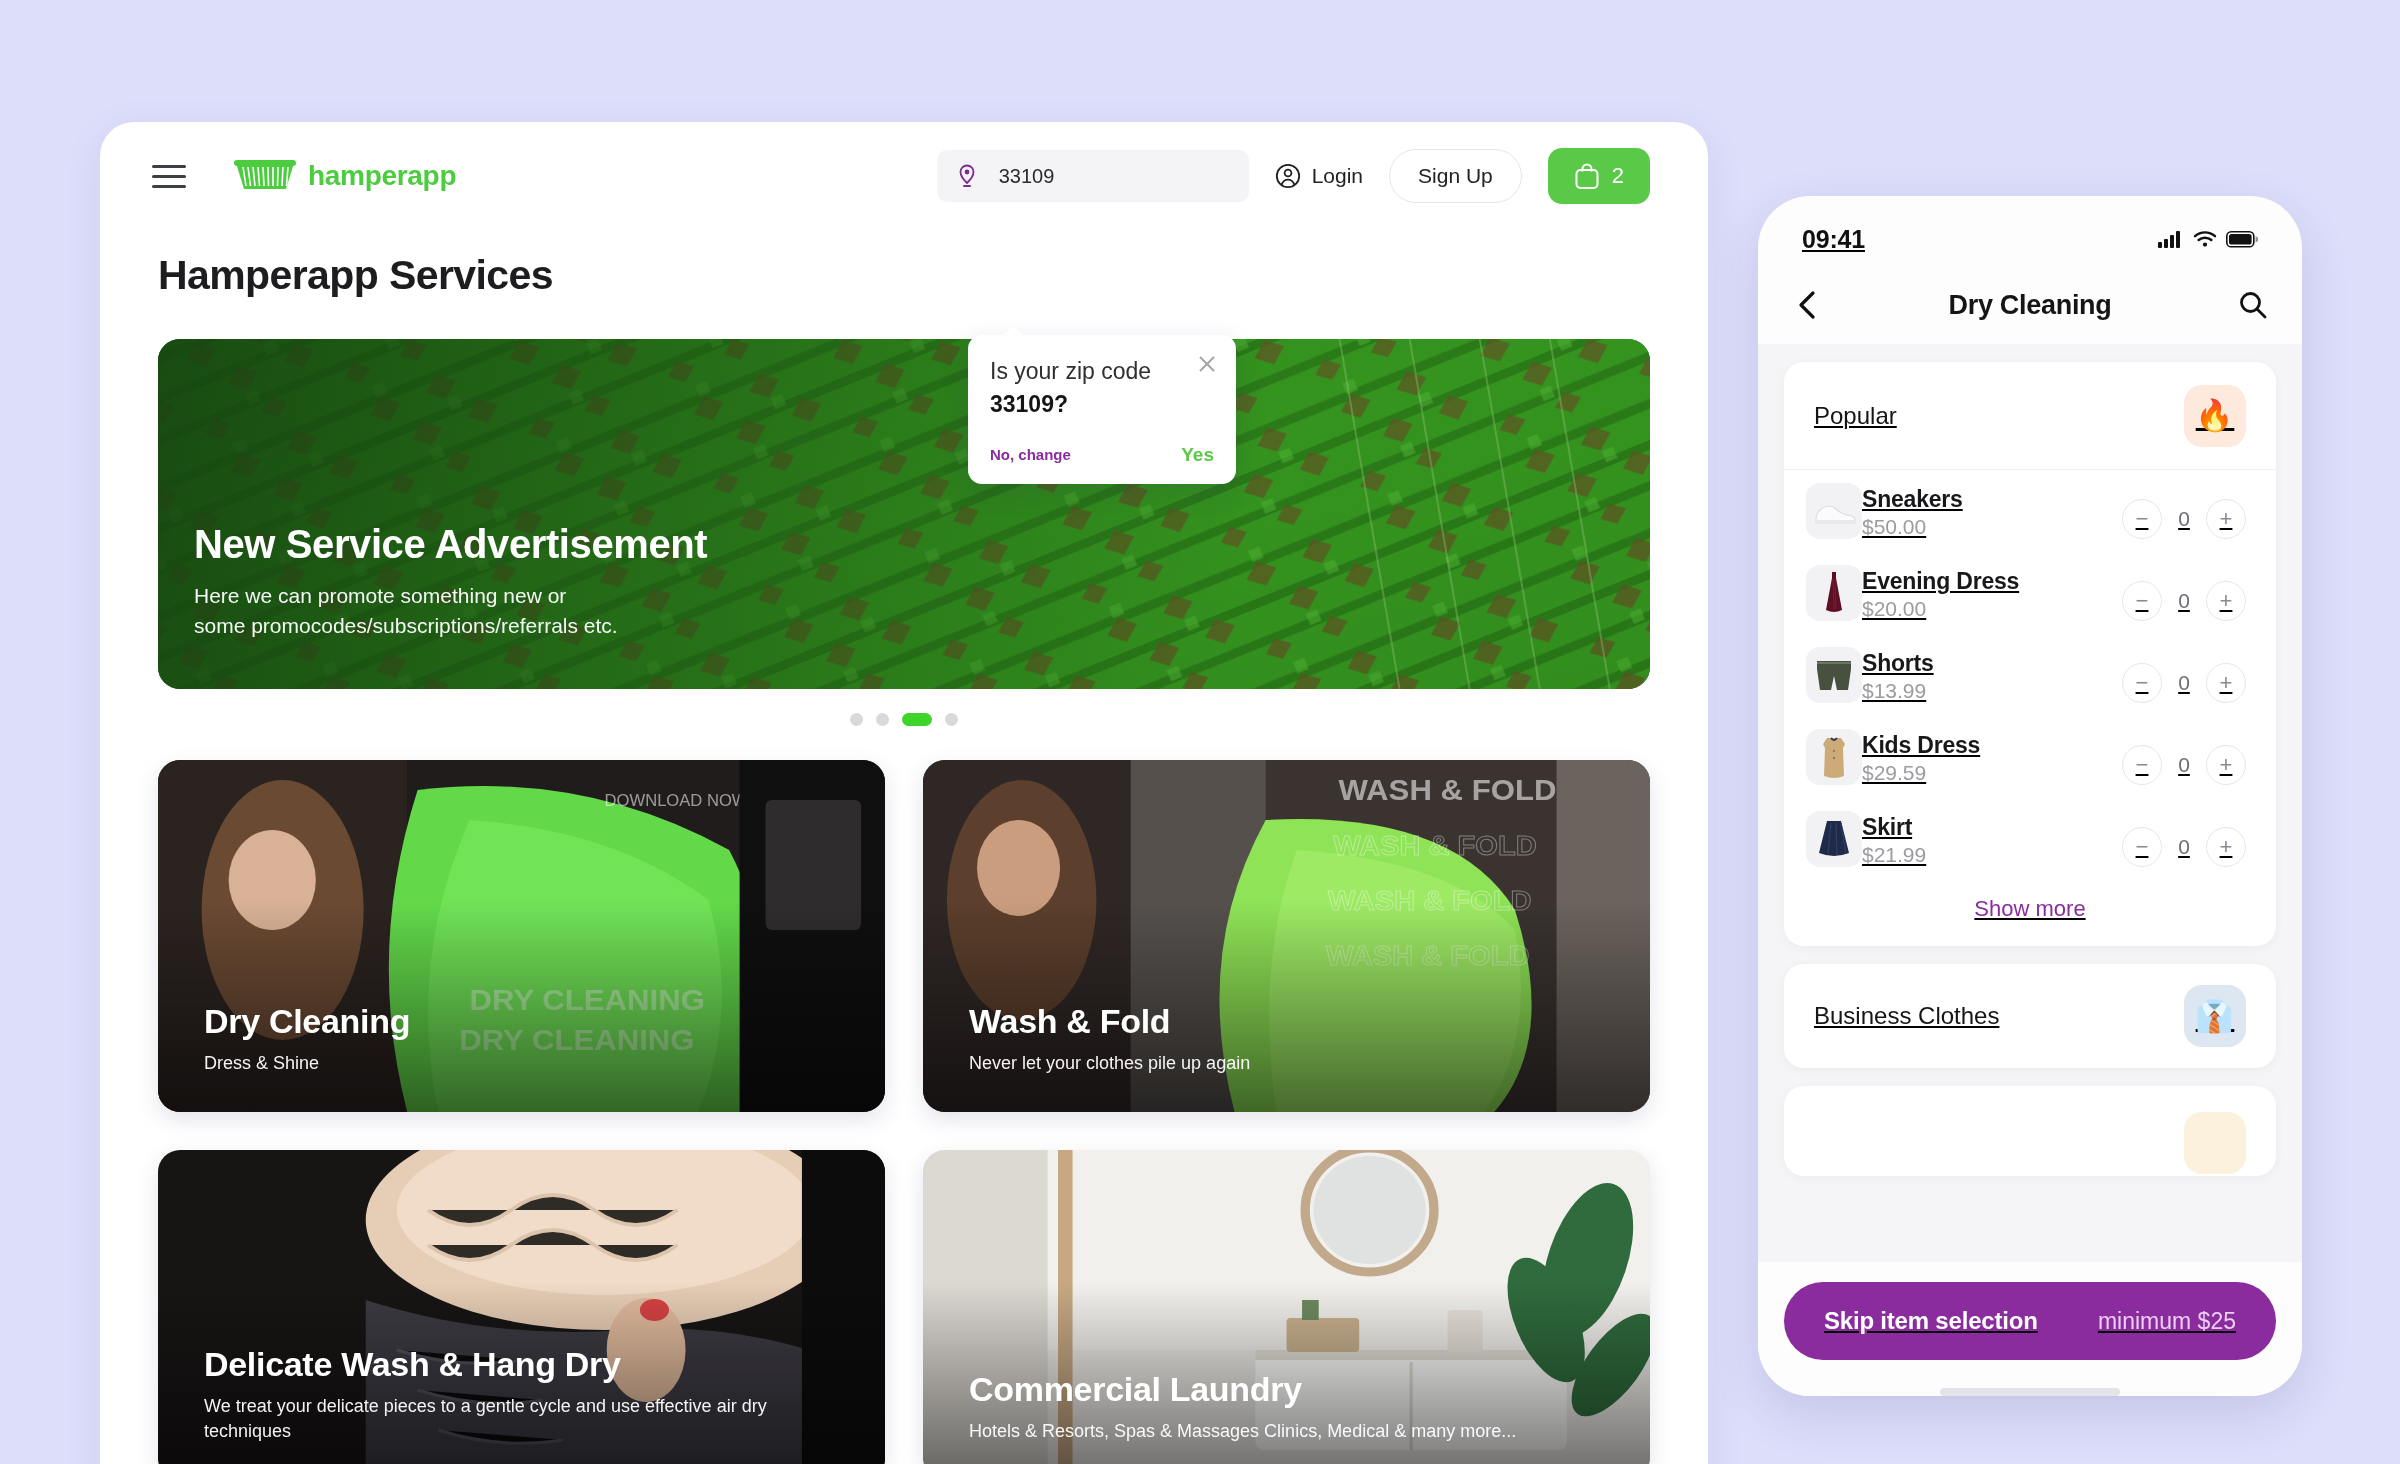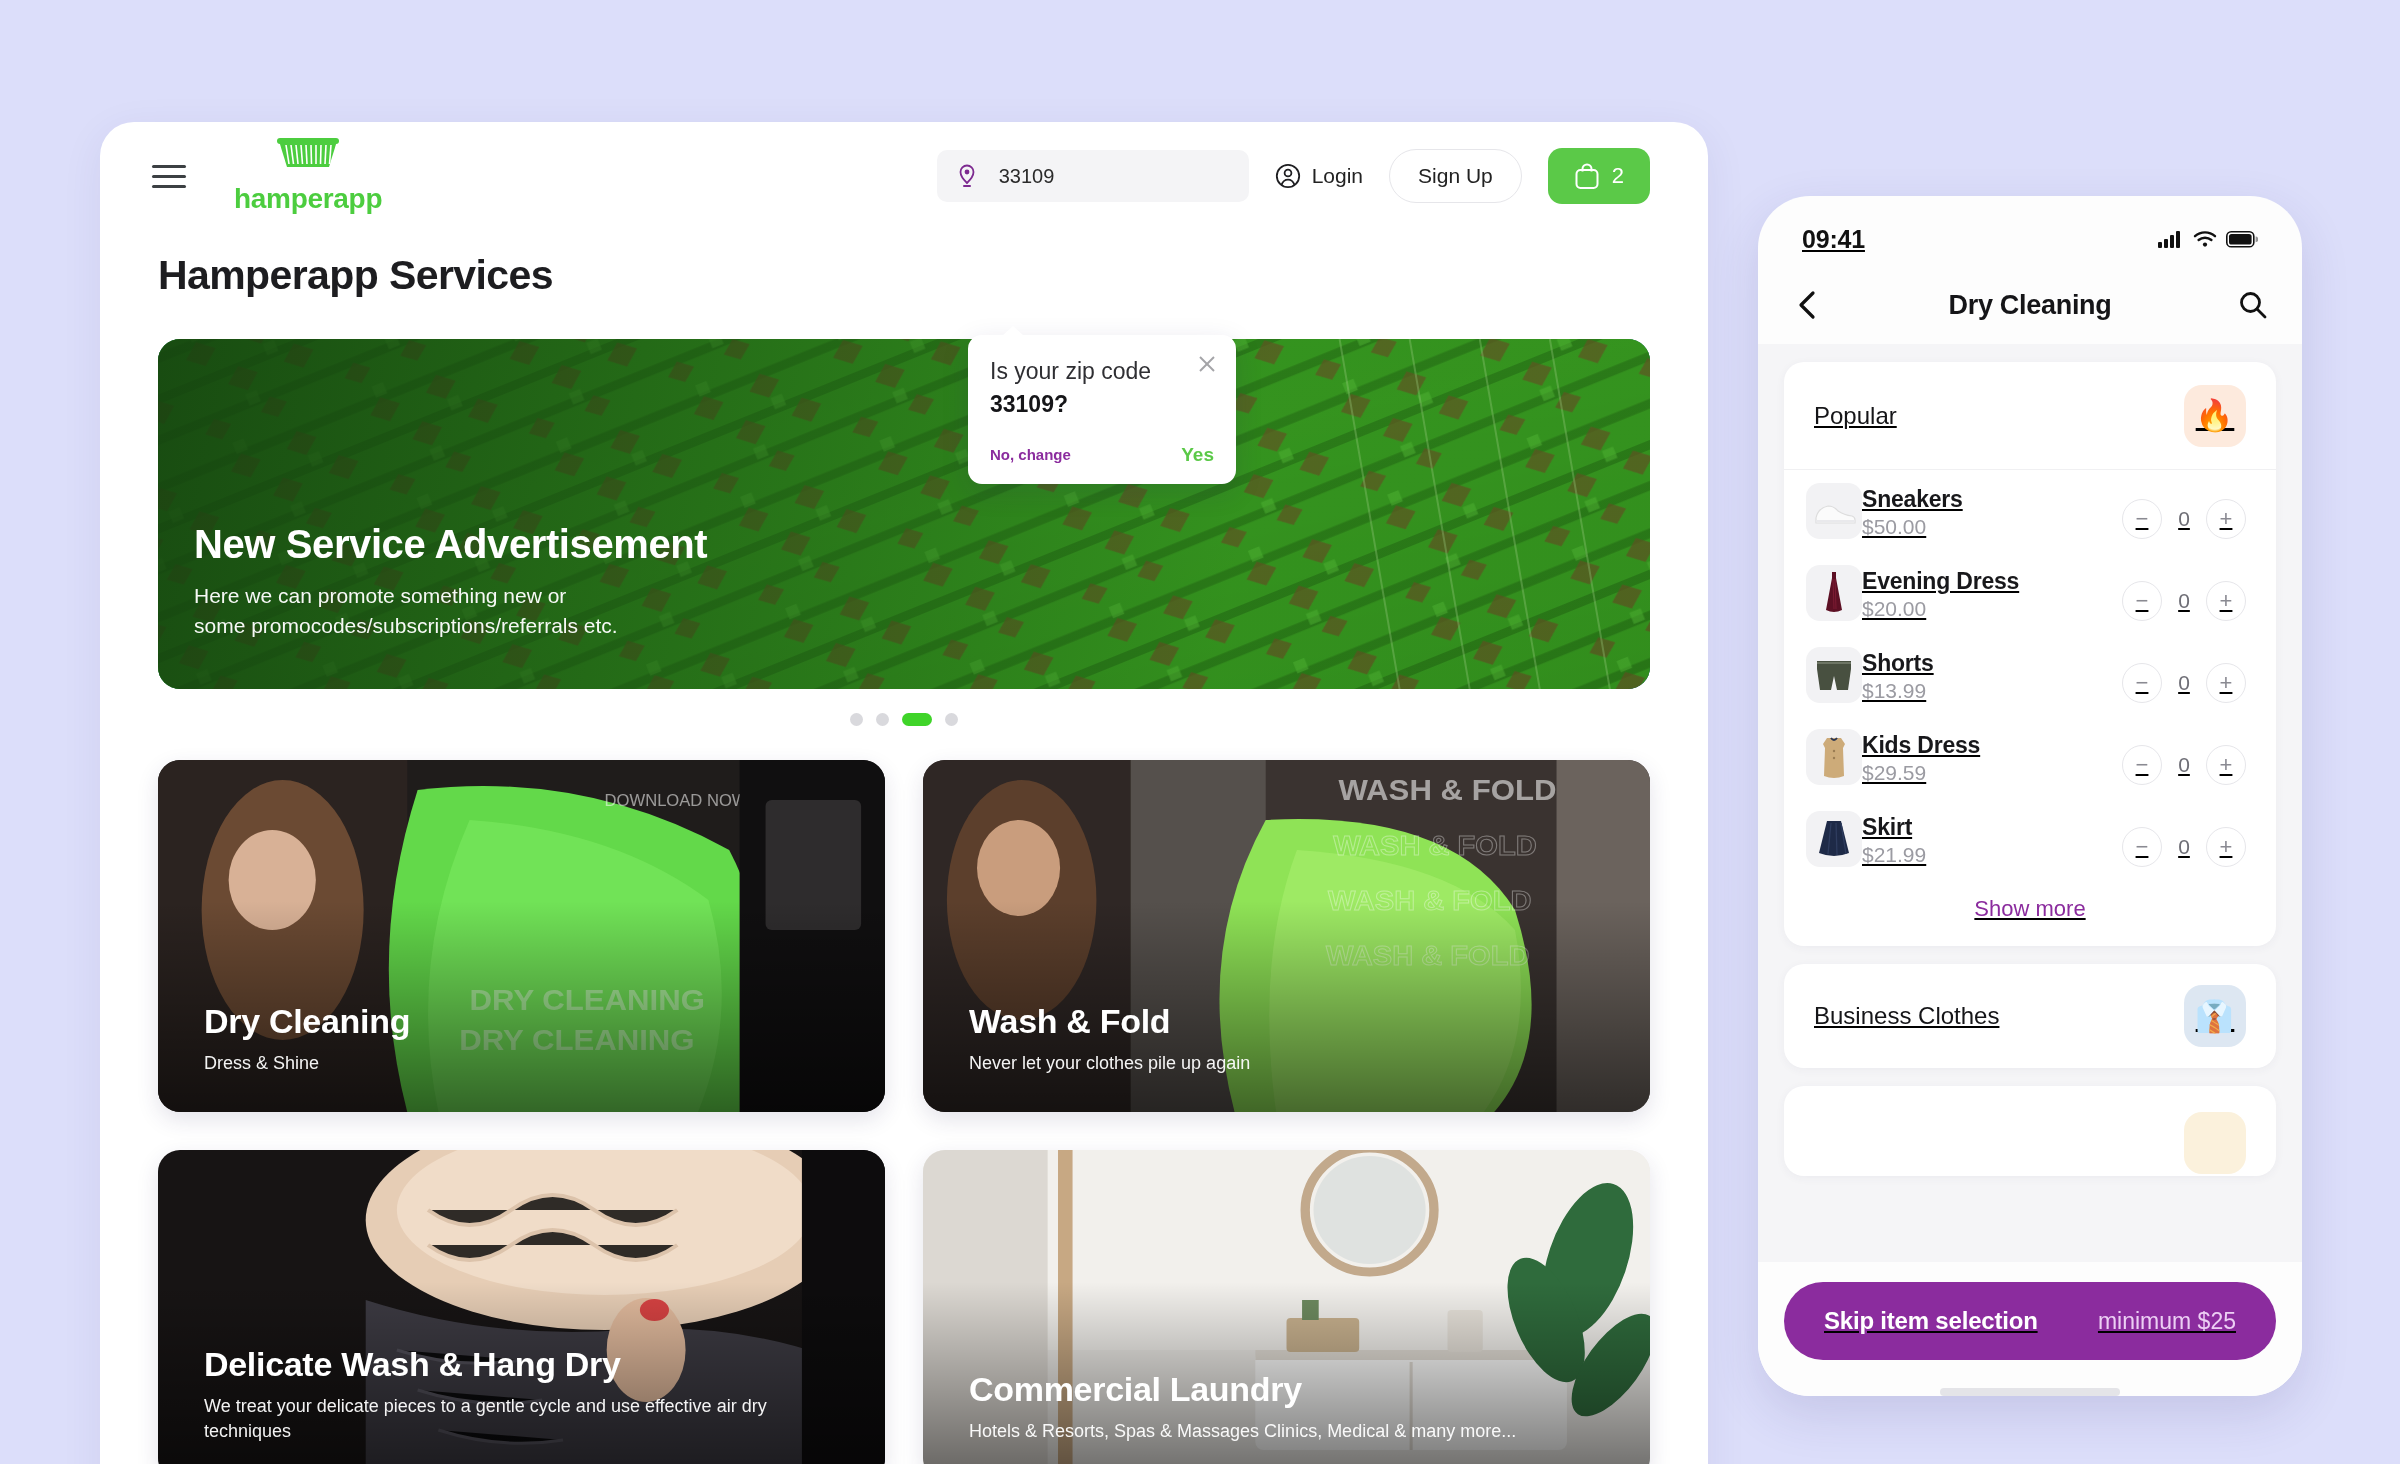"hamperapp" .logo-wrap { flex-direction: column -> none }
